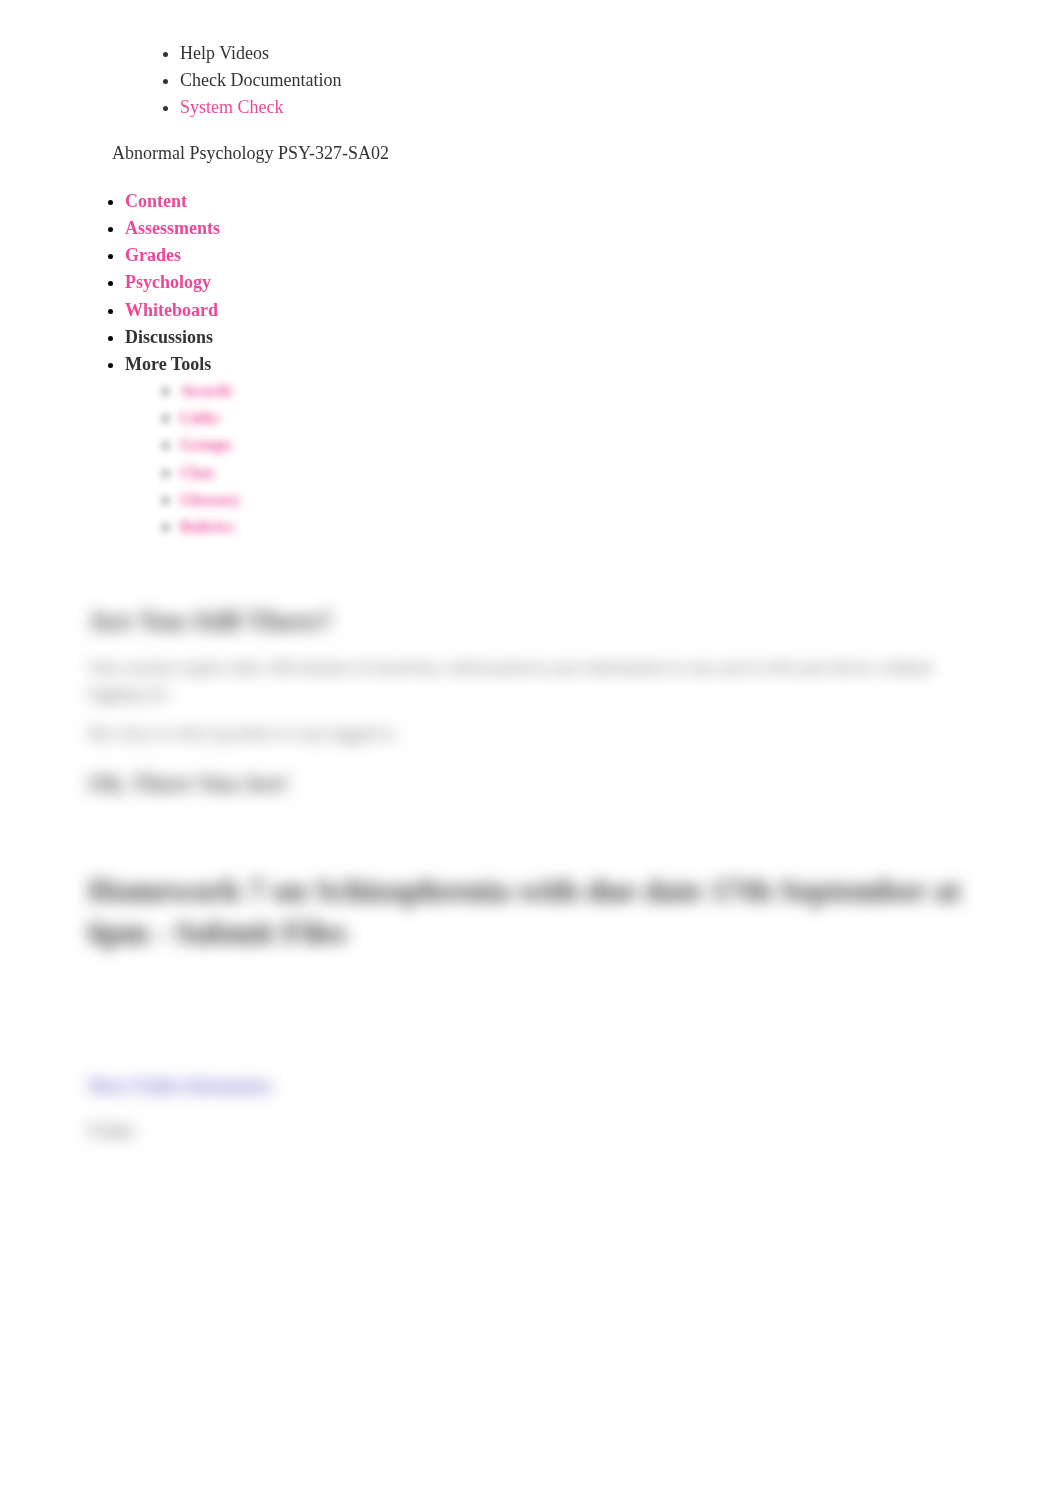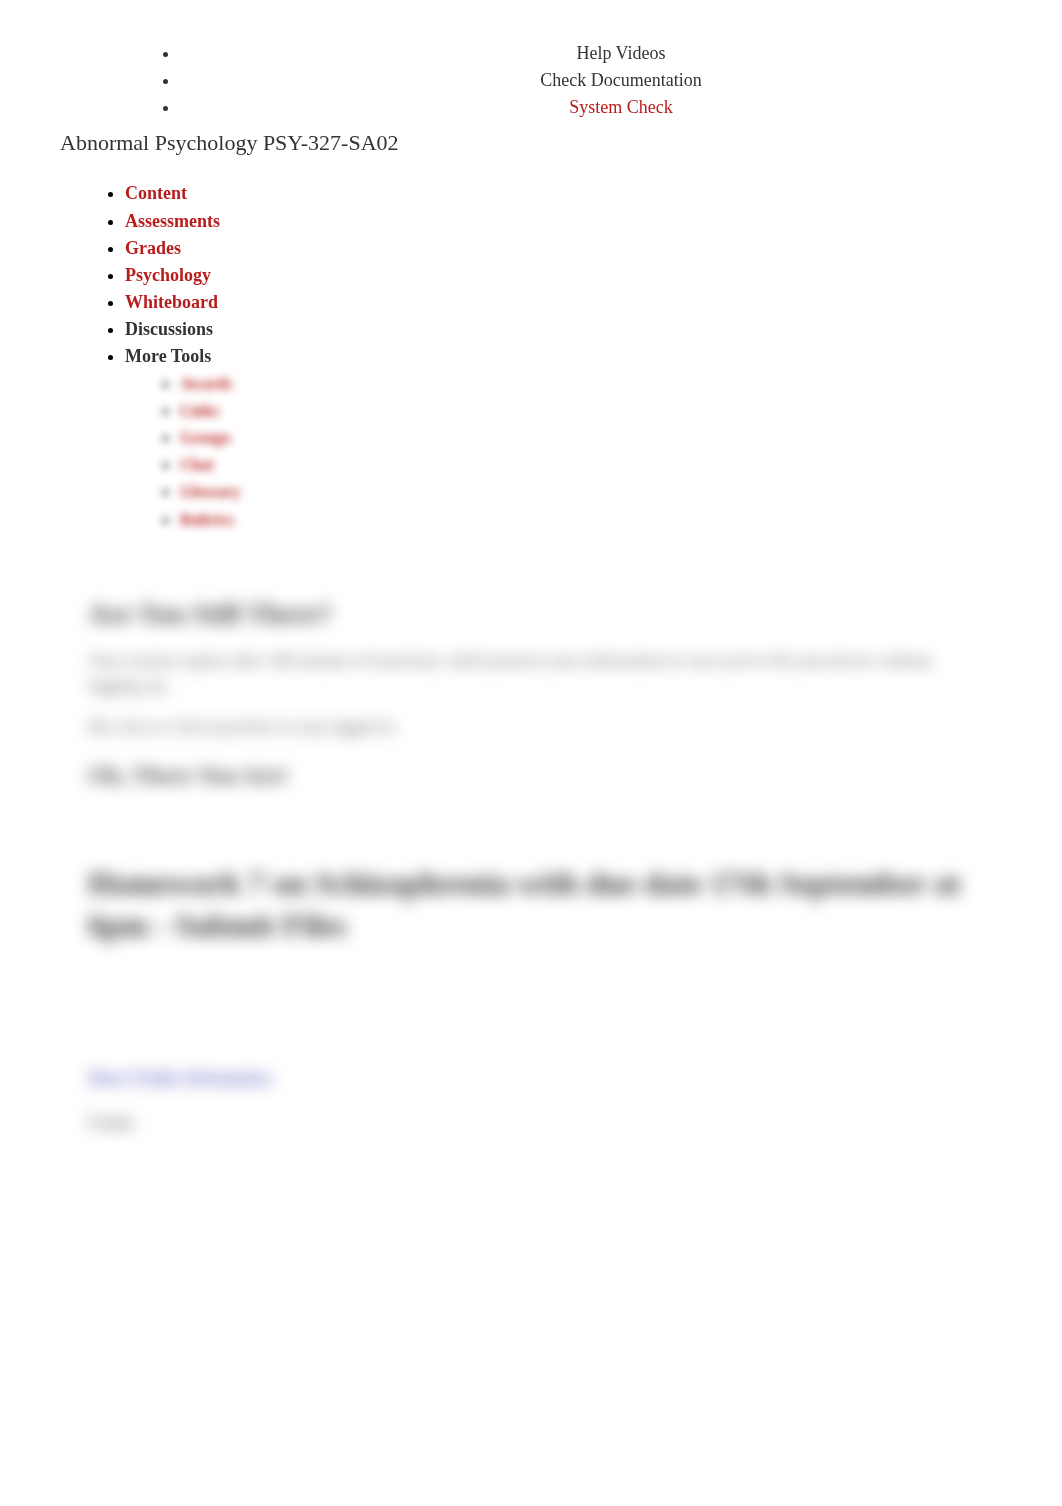"Help Videos" .help-list { margin-bottom: 4px -> 17px; text-align: center -> none }
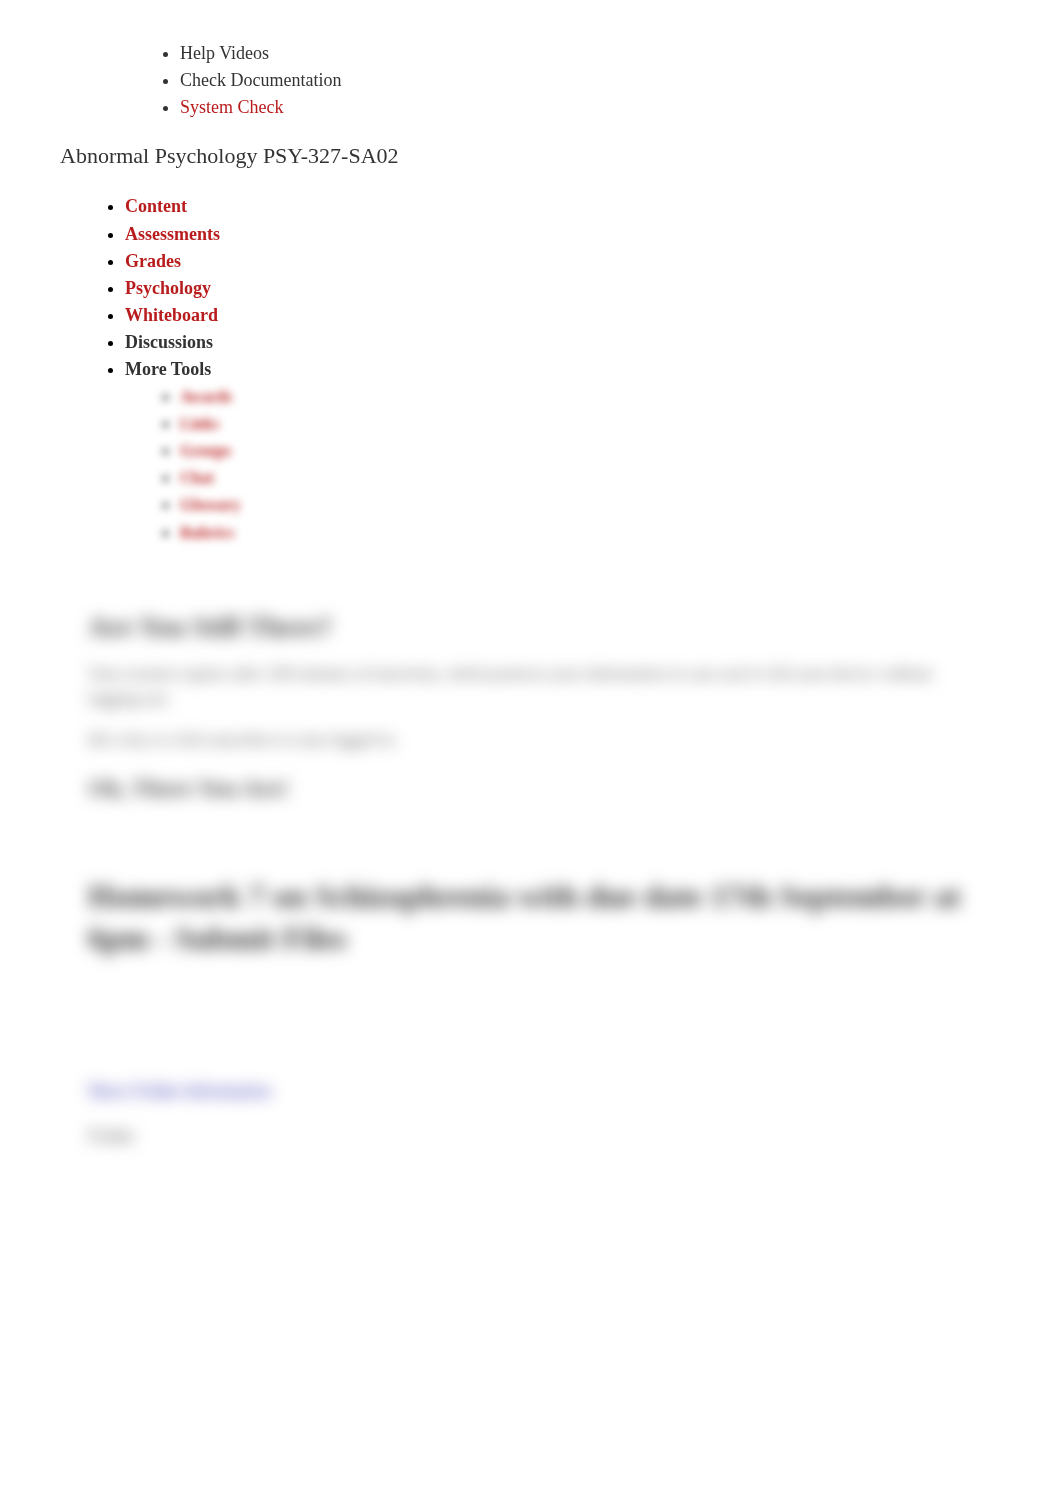"System Check" a { color: #b91c1c -> #ec4899 }
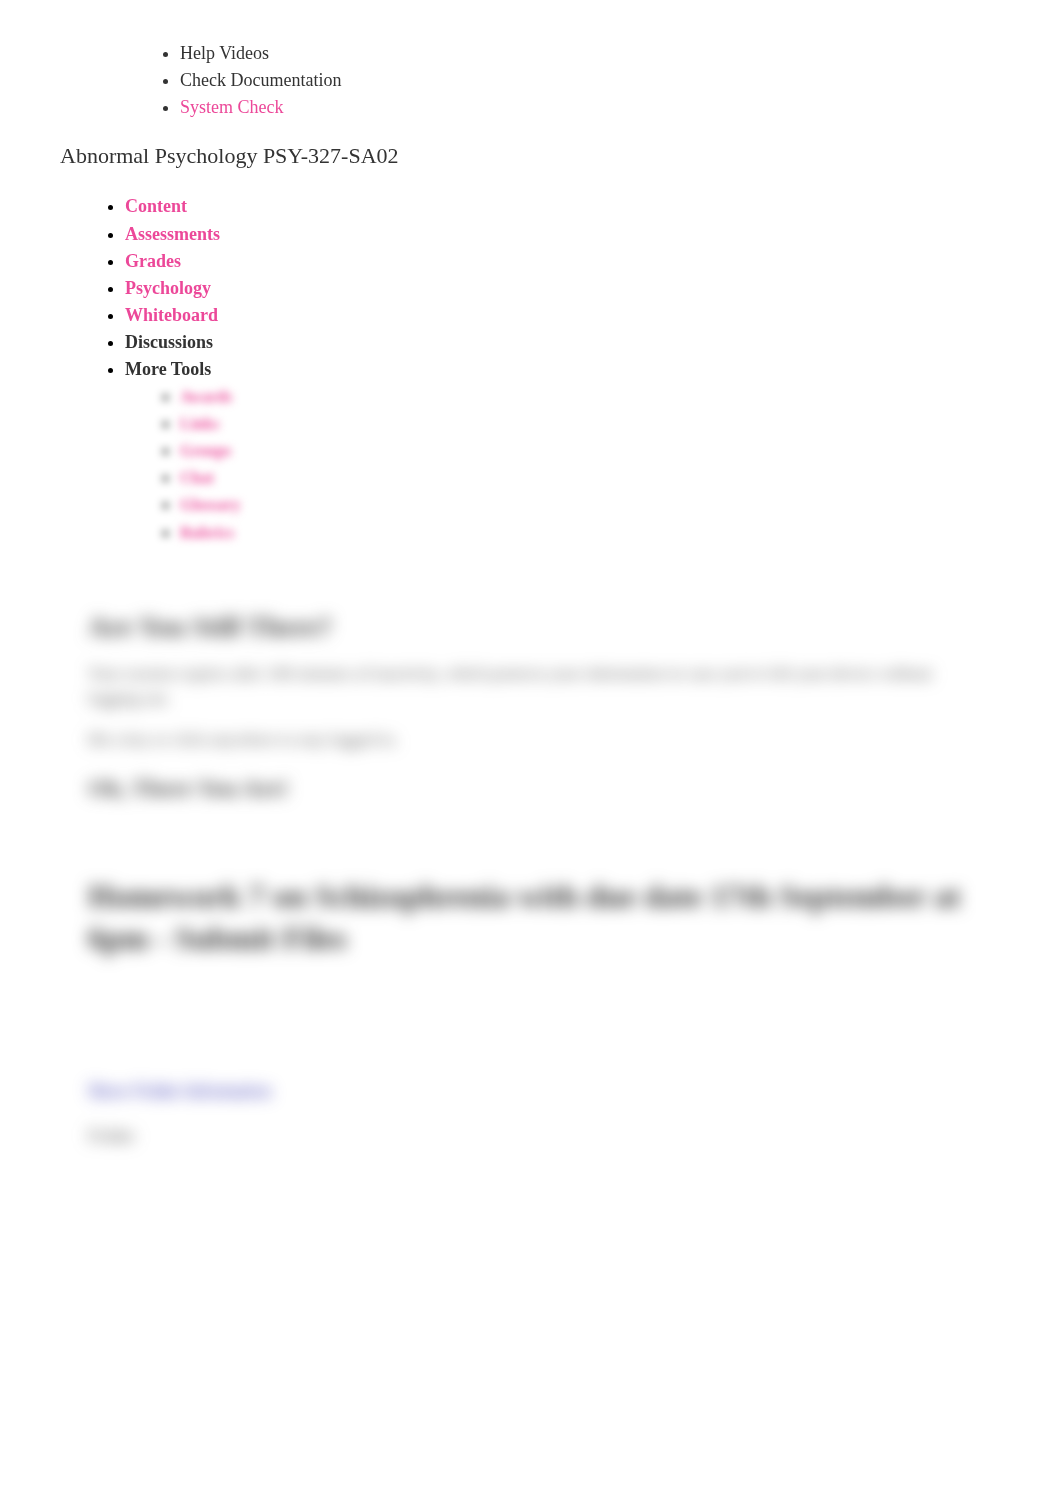"Abnormal Psychology PSY-327-SA02" .course-title { font-size: 22px -> 18px; margin-left: 60px -> 112px }
